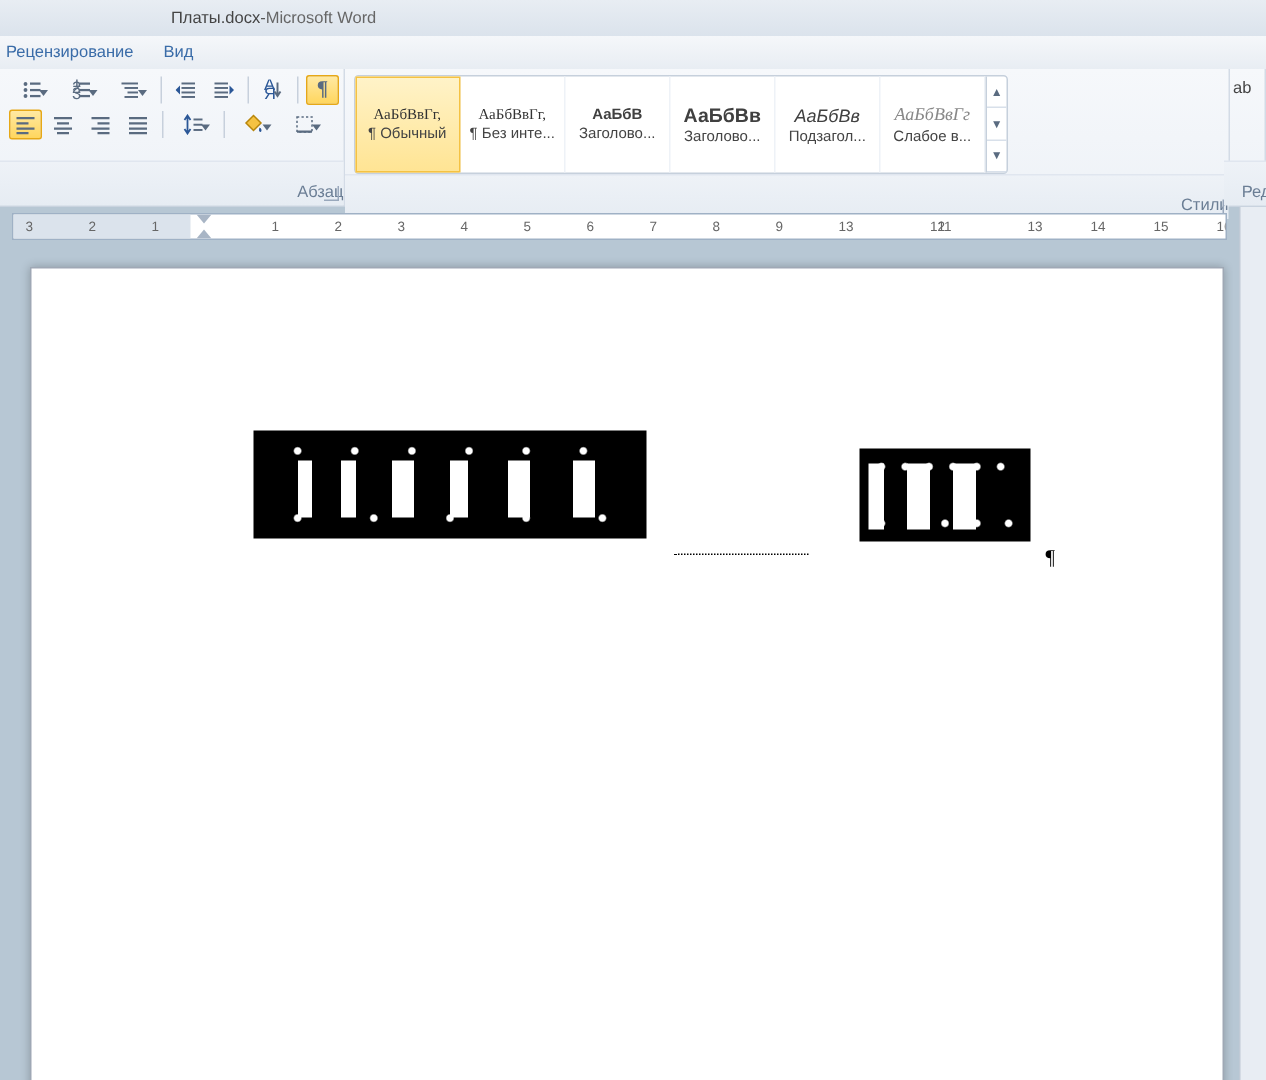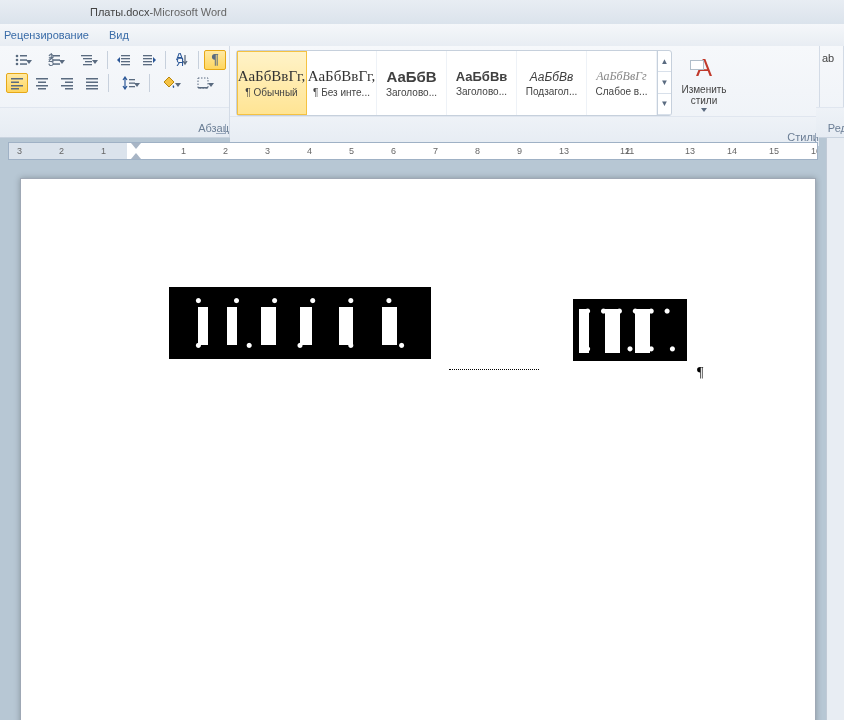"Платы.docx" .titlebar .doc { margin-left: 86px -> 110px }
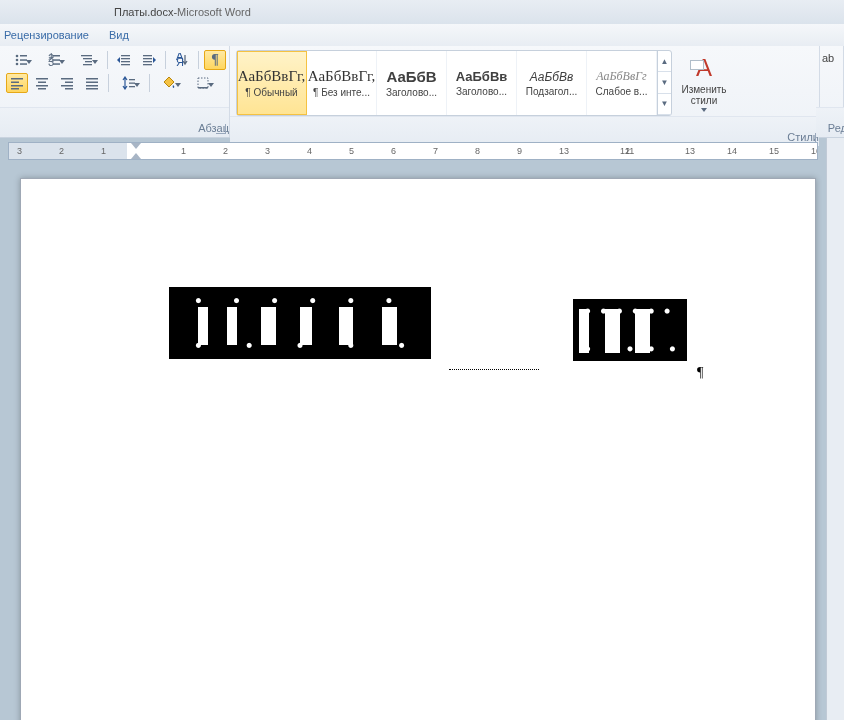"АаБбВвГг," .styleitem .prev { font-size: 15px -> 10px }
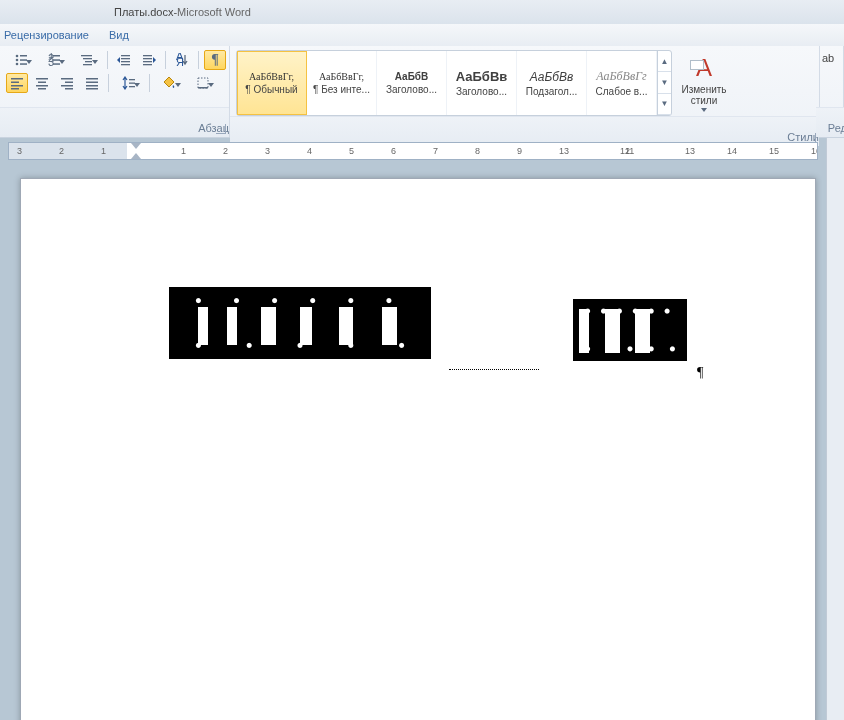"Изменить" div.change-styles { html: <div> <div></div> <div>Изменить стили</div> <div></div> </div> -> none }
